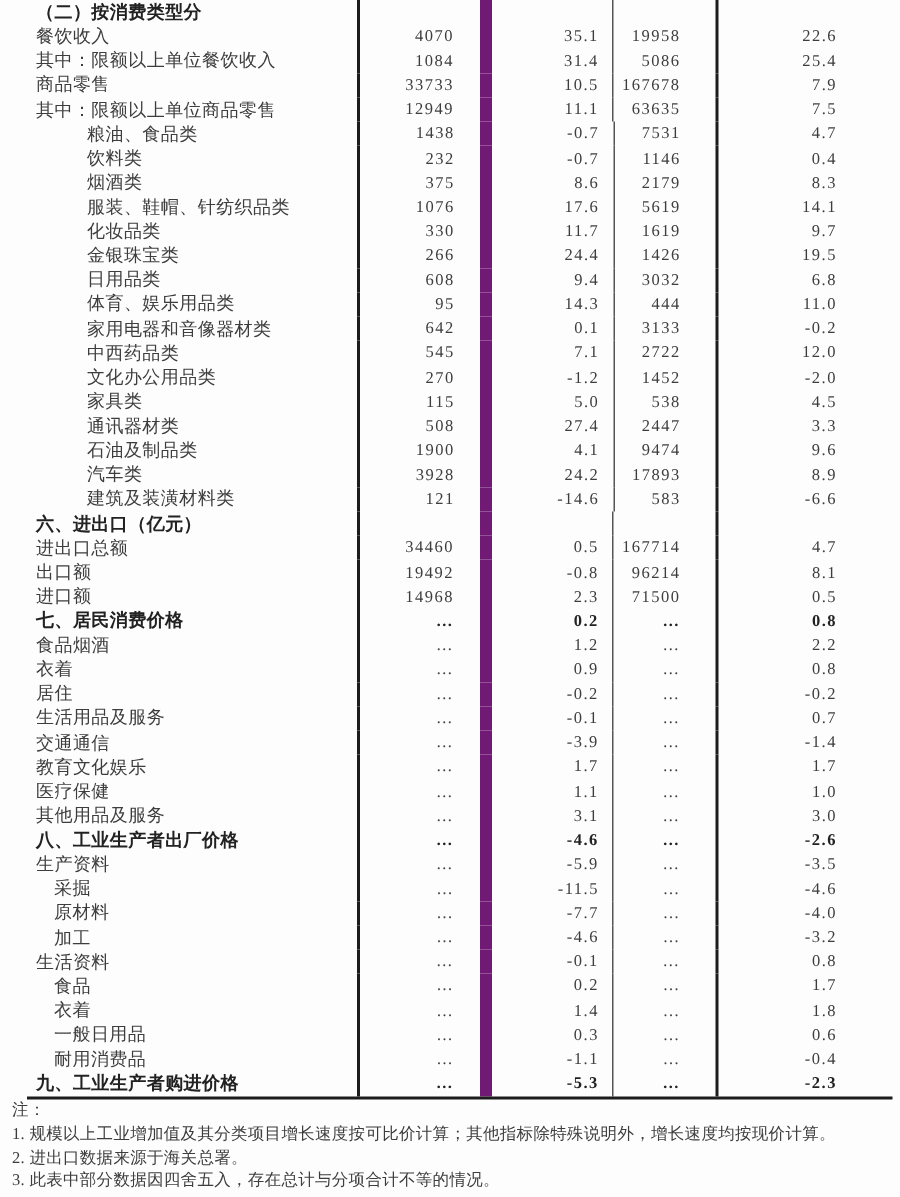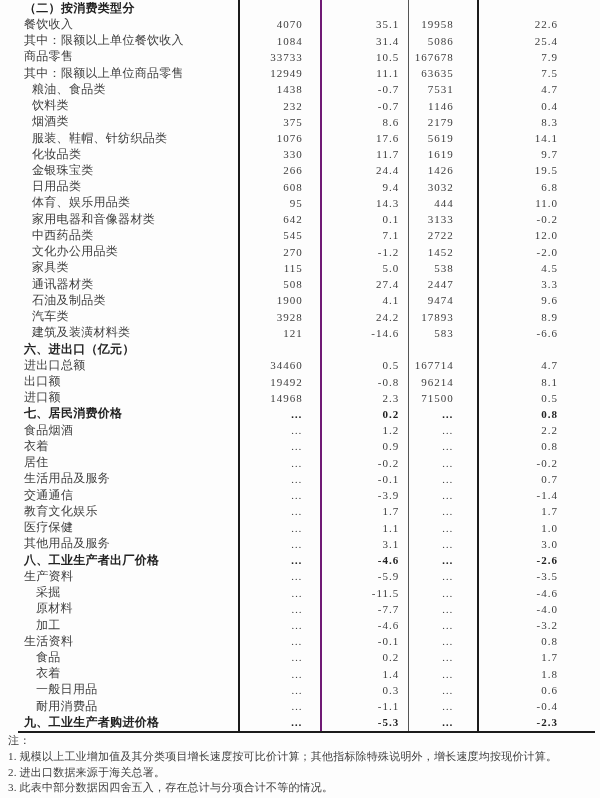"35.1" .c2 { border-left: 2px solid #701a75 -> 8px solid #701a75 }
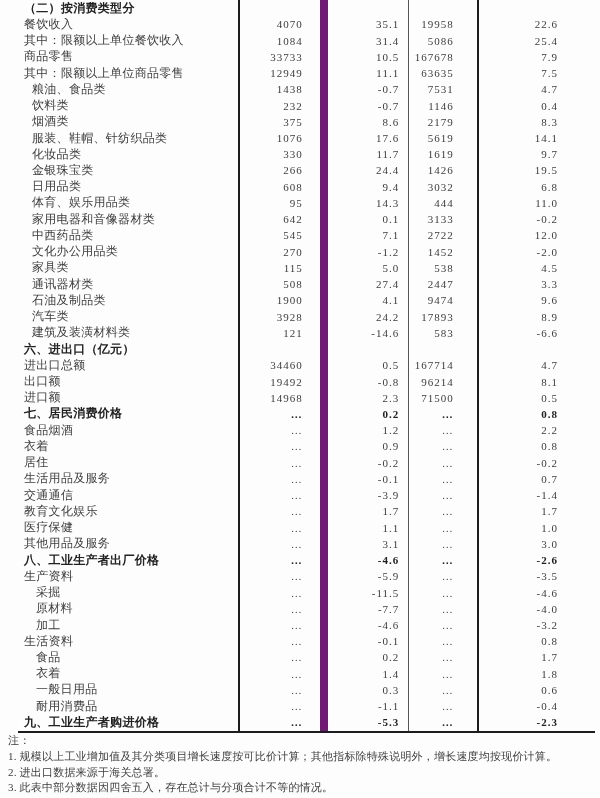"粮油、食品类" .ind2 { padding-left: 32px -> 58px }
